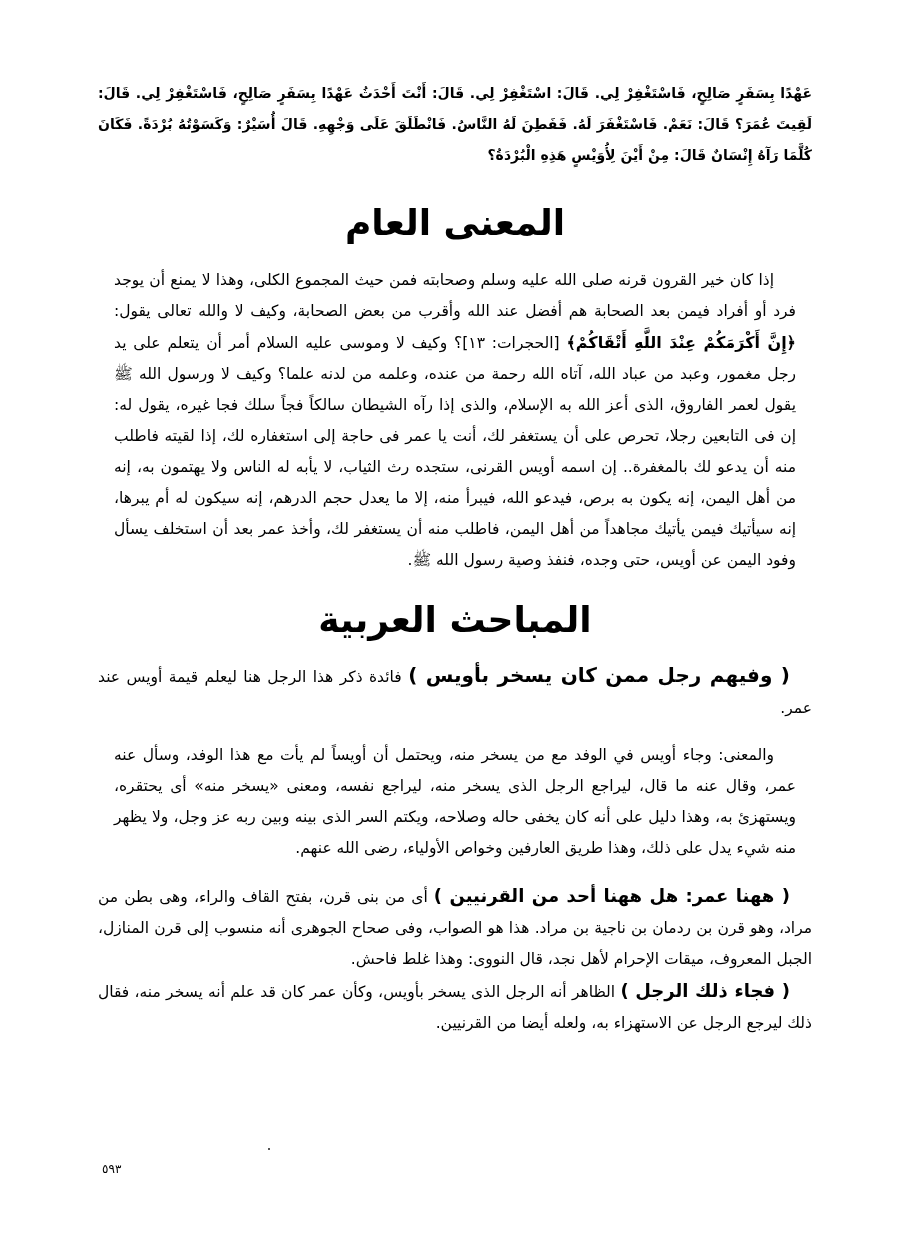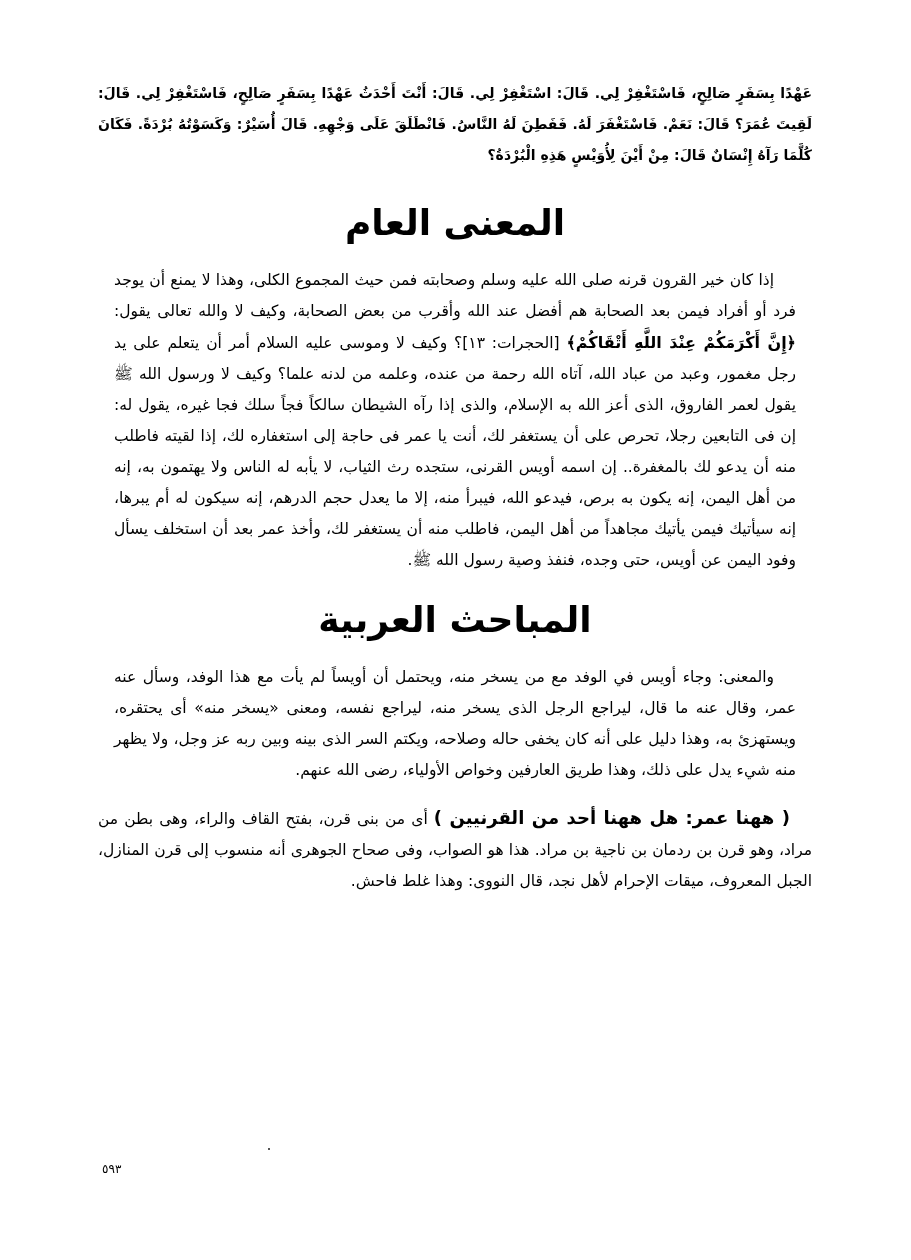"( وفيهم رجل ممن كان" p.entry { html: none -> <p> <span>( وفيهم رجل ممن كان يسخر بأويس )</span><span> فائدة ذكر هذا الرجل هنا ليعلم قيمة أويس عند عمر.</span> </p> }
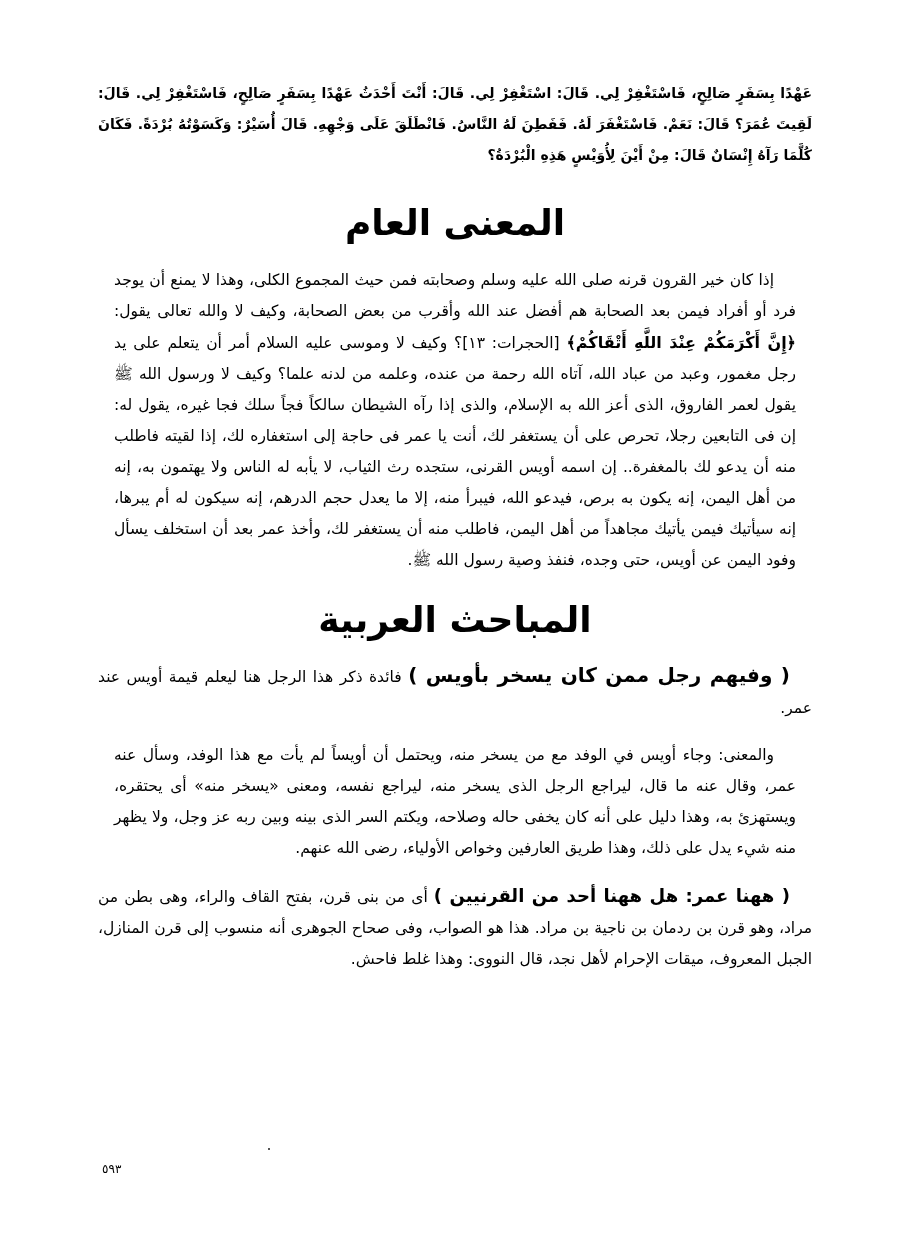"( فجاء ذلك الرجل )" p.entry { html: none -> <p> <span>( فجاء ذلك الرجل )</span><span> الظاهر أنه الرجل الذى يسخر بأويس، وكأن عمر كان قد علم أنه يسخر منه، فقال ذلك ليرجع الرجل عن الاستهزاء به، ولعله أيضا من القرنيين.</span> </p> }
